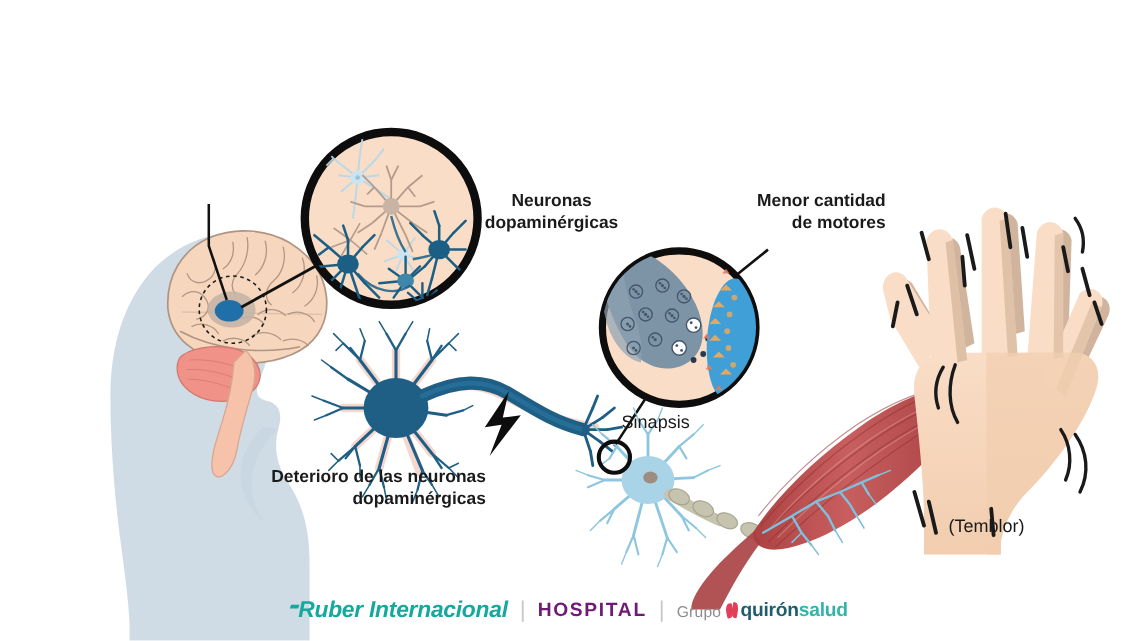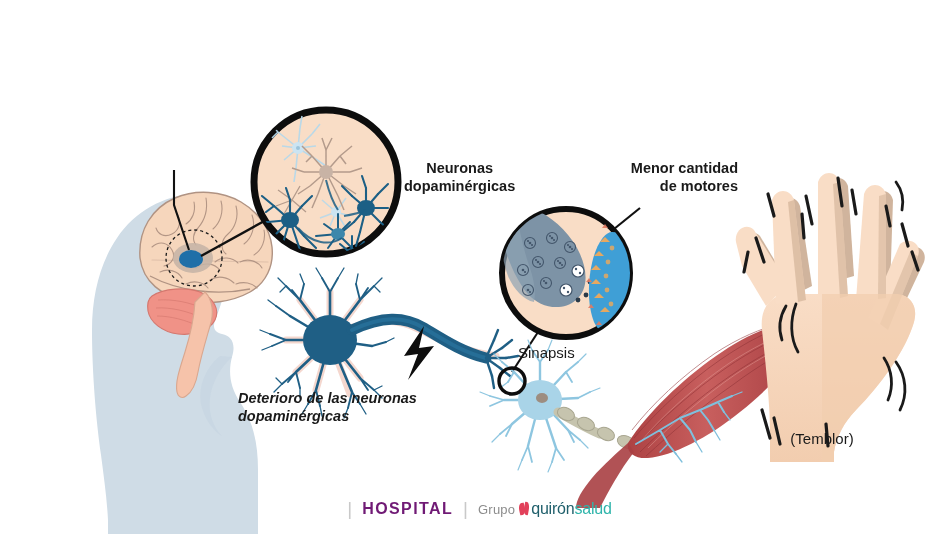"Deterioro de las neuronas" #lbl-deterioro { font-style: italic -> none; left: 238px -> 226px; text-align: left -> right }
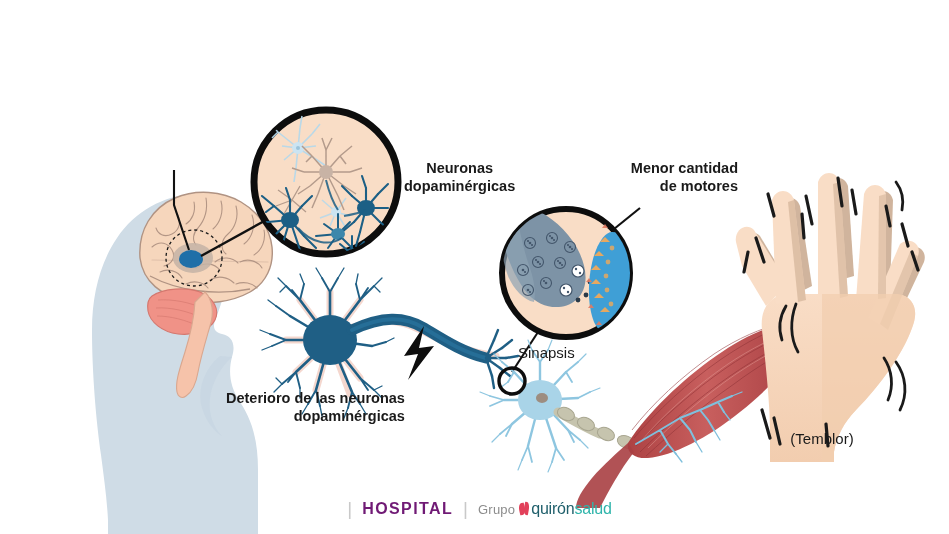"Ruber Internacional" span.logo-ruber { html: none -> <span>Ruber Internacional</span> }
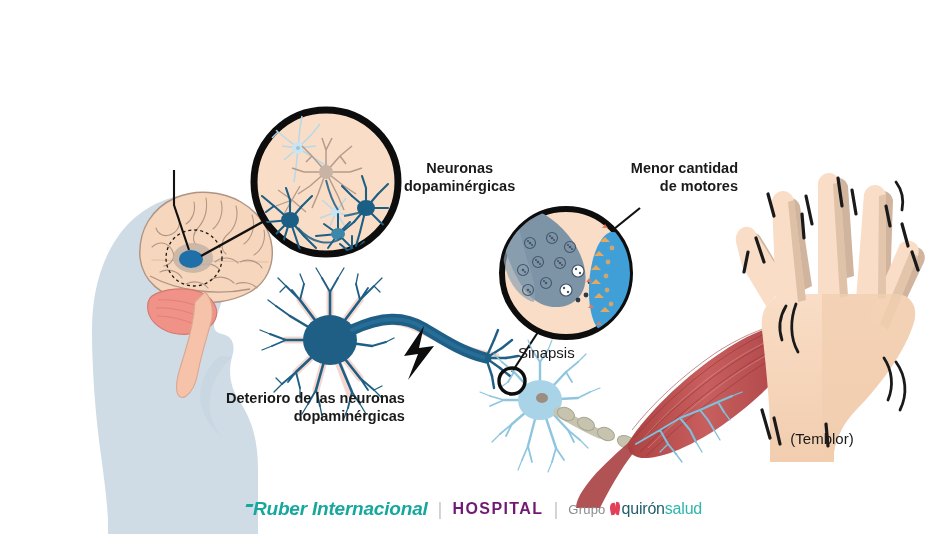"quirónsalud" .logo-quiron { font-weight: normal -> bold }
